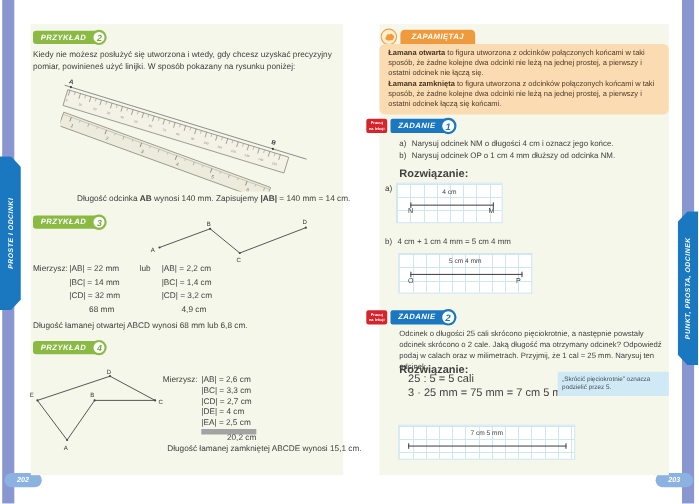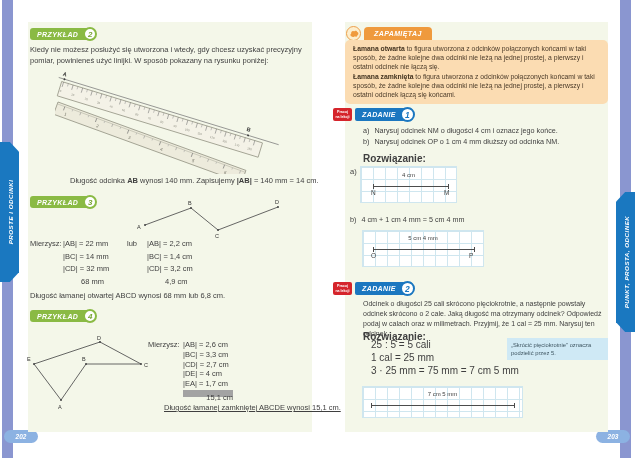"|AB| = 2,6 cm" .ex4-rows { border-bottom: 7px solid #a3a3a3 -> 5px solid #a3a3a3 }
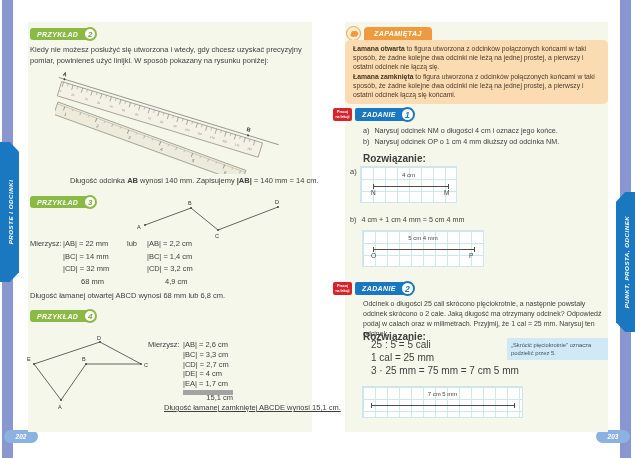"1 cal = 25 mm" div { html: <div>1 cal = 25 mm</div> -> none }
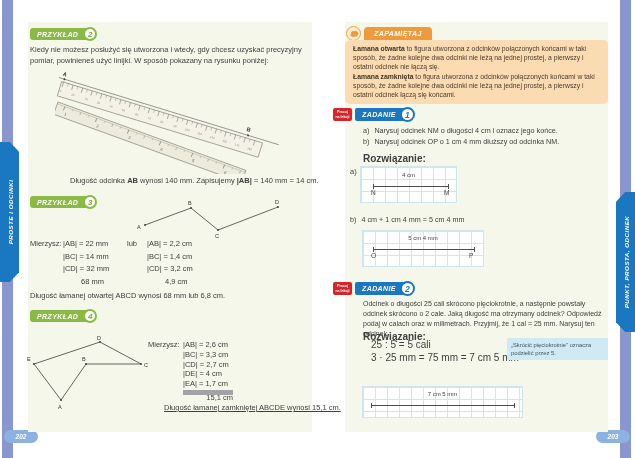"|EA| = 1,7 cm" div.ul { text: 1,7 -> 2,5 }
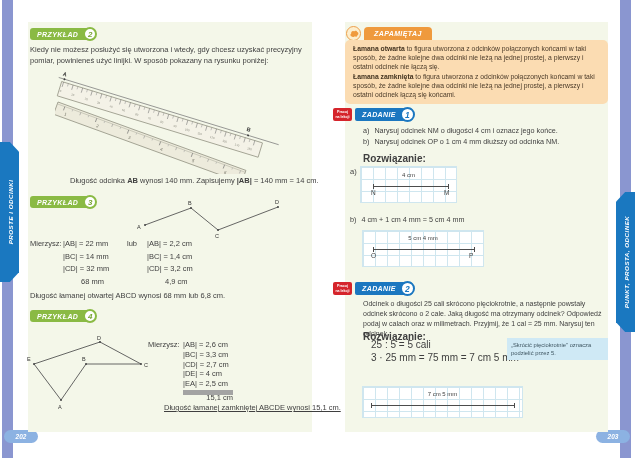"15,1 cm" div.ex4-sum { text: 15,1 -> 20,2 }
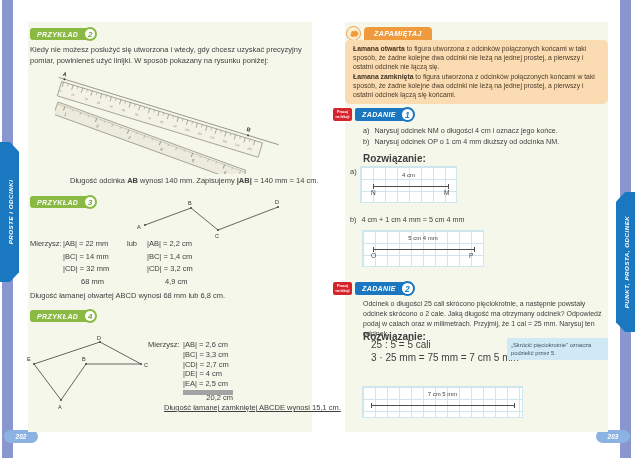"Długość łamanej zamkniętej ABCDE wynosi" div.abs { left: 164px -> 152px; text-decoration: underline -> none }
